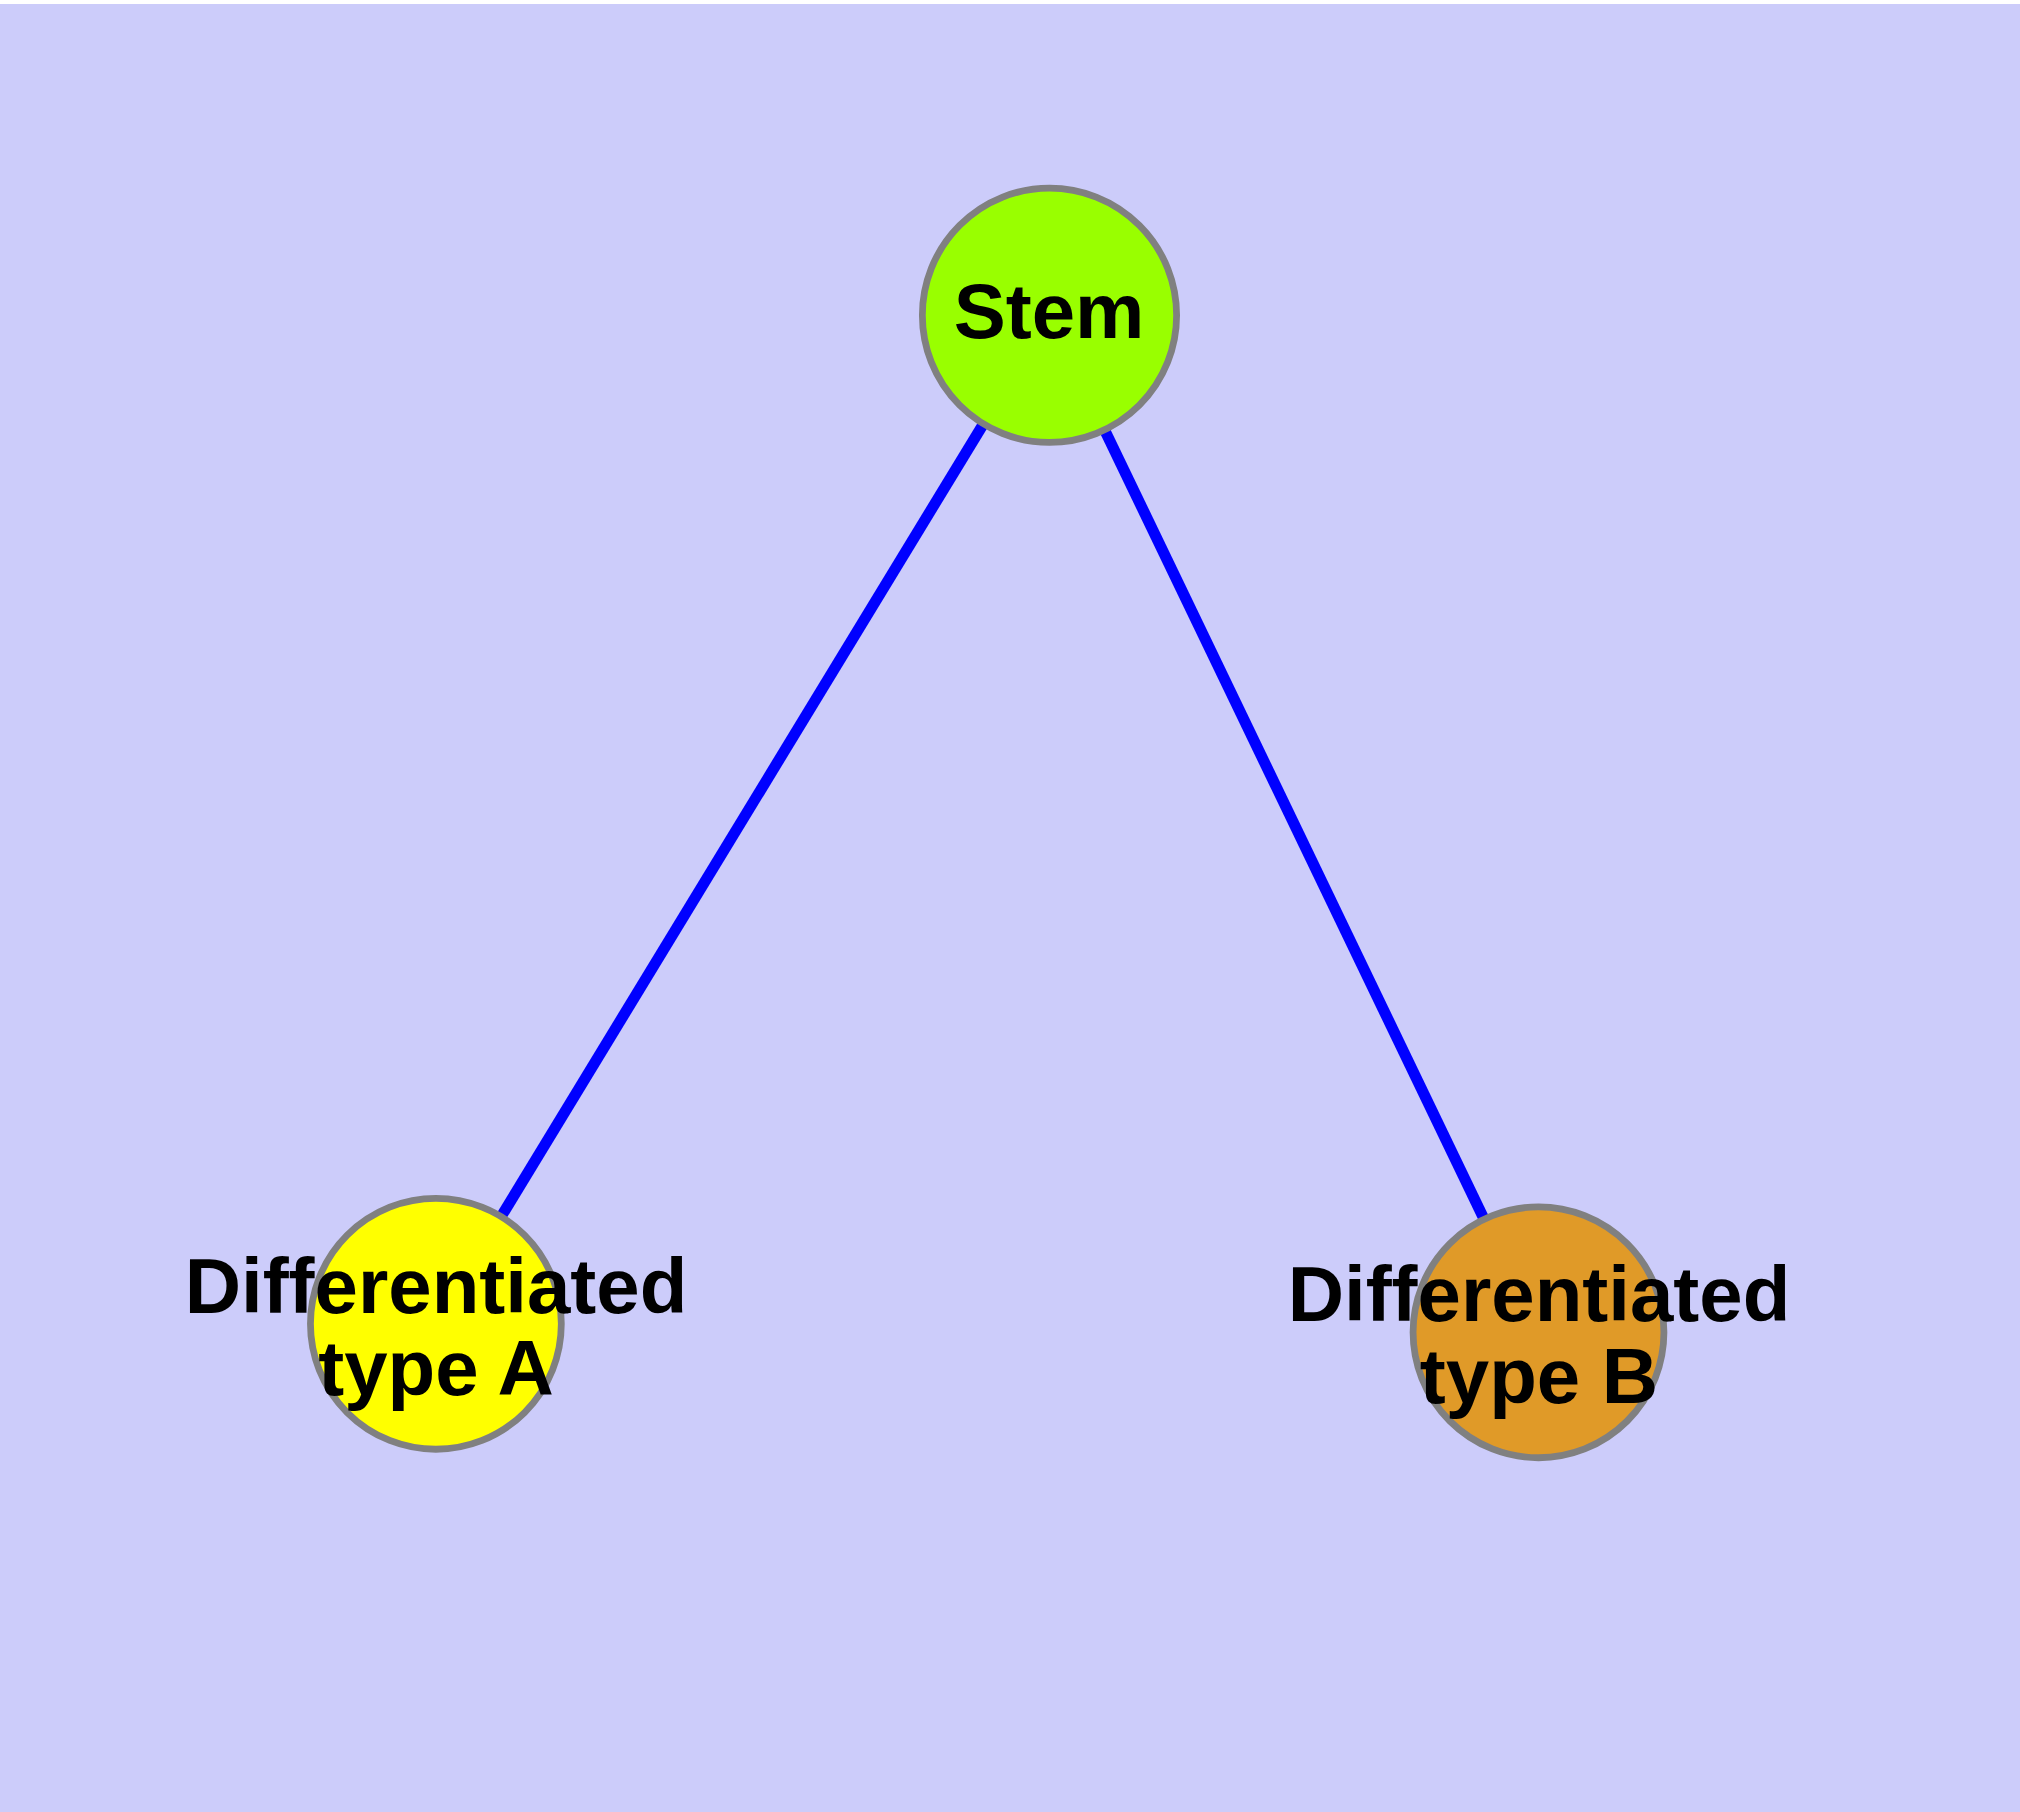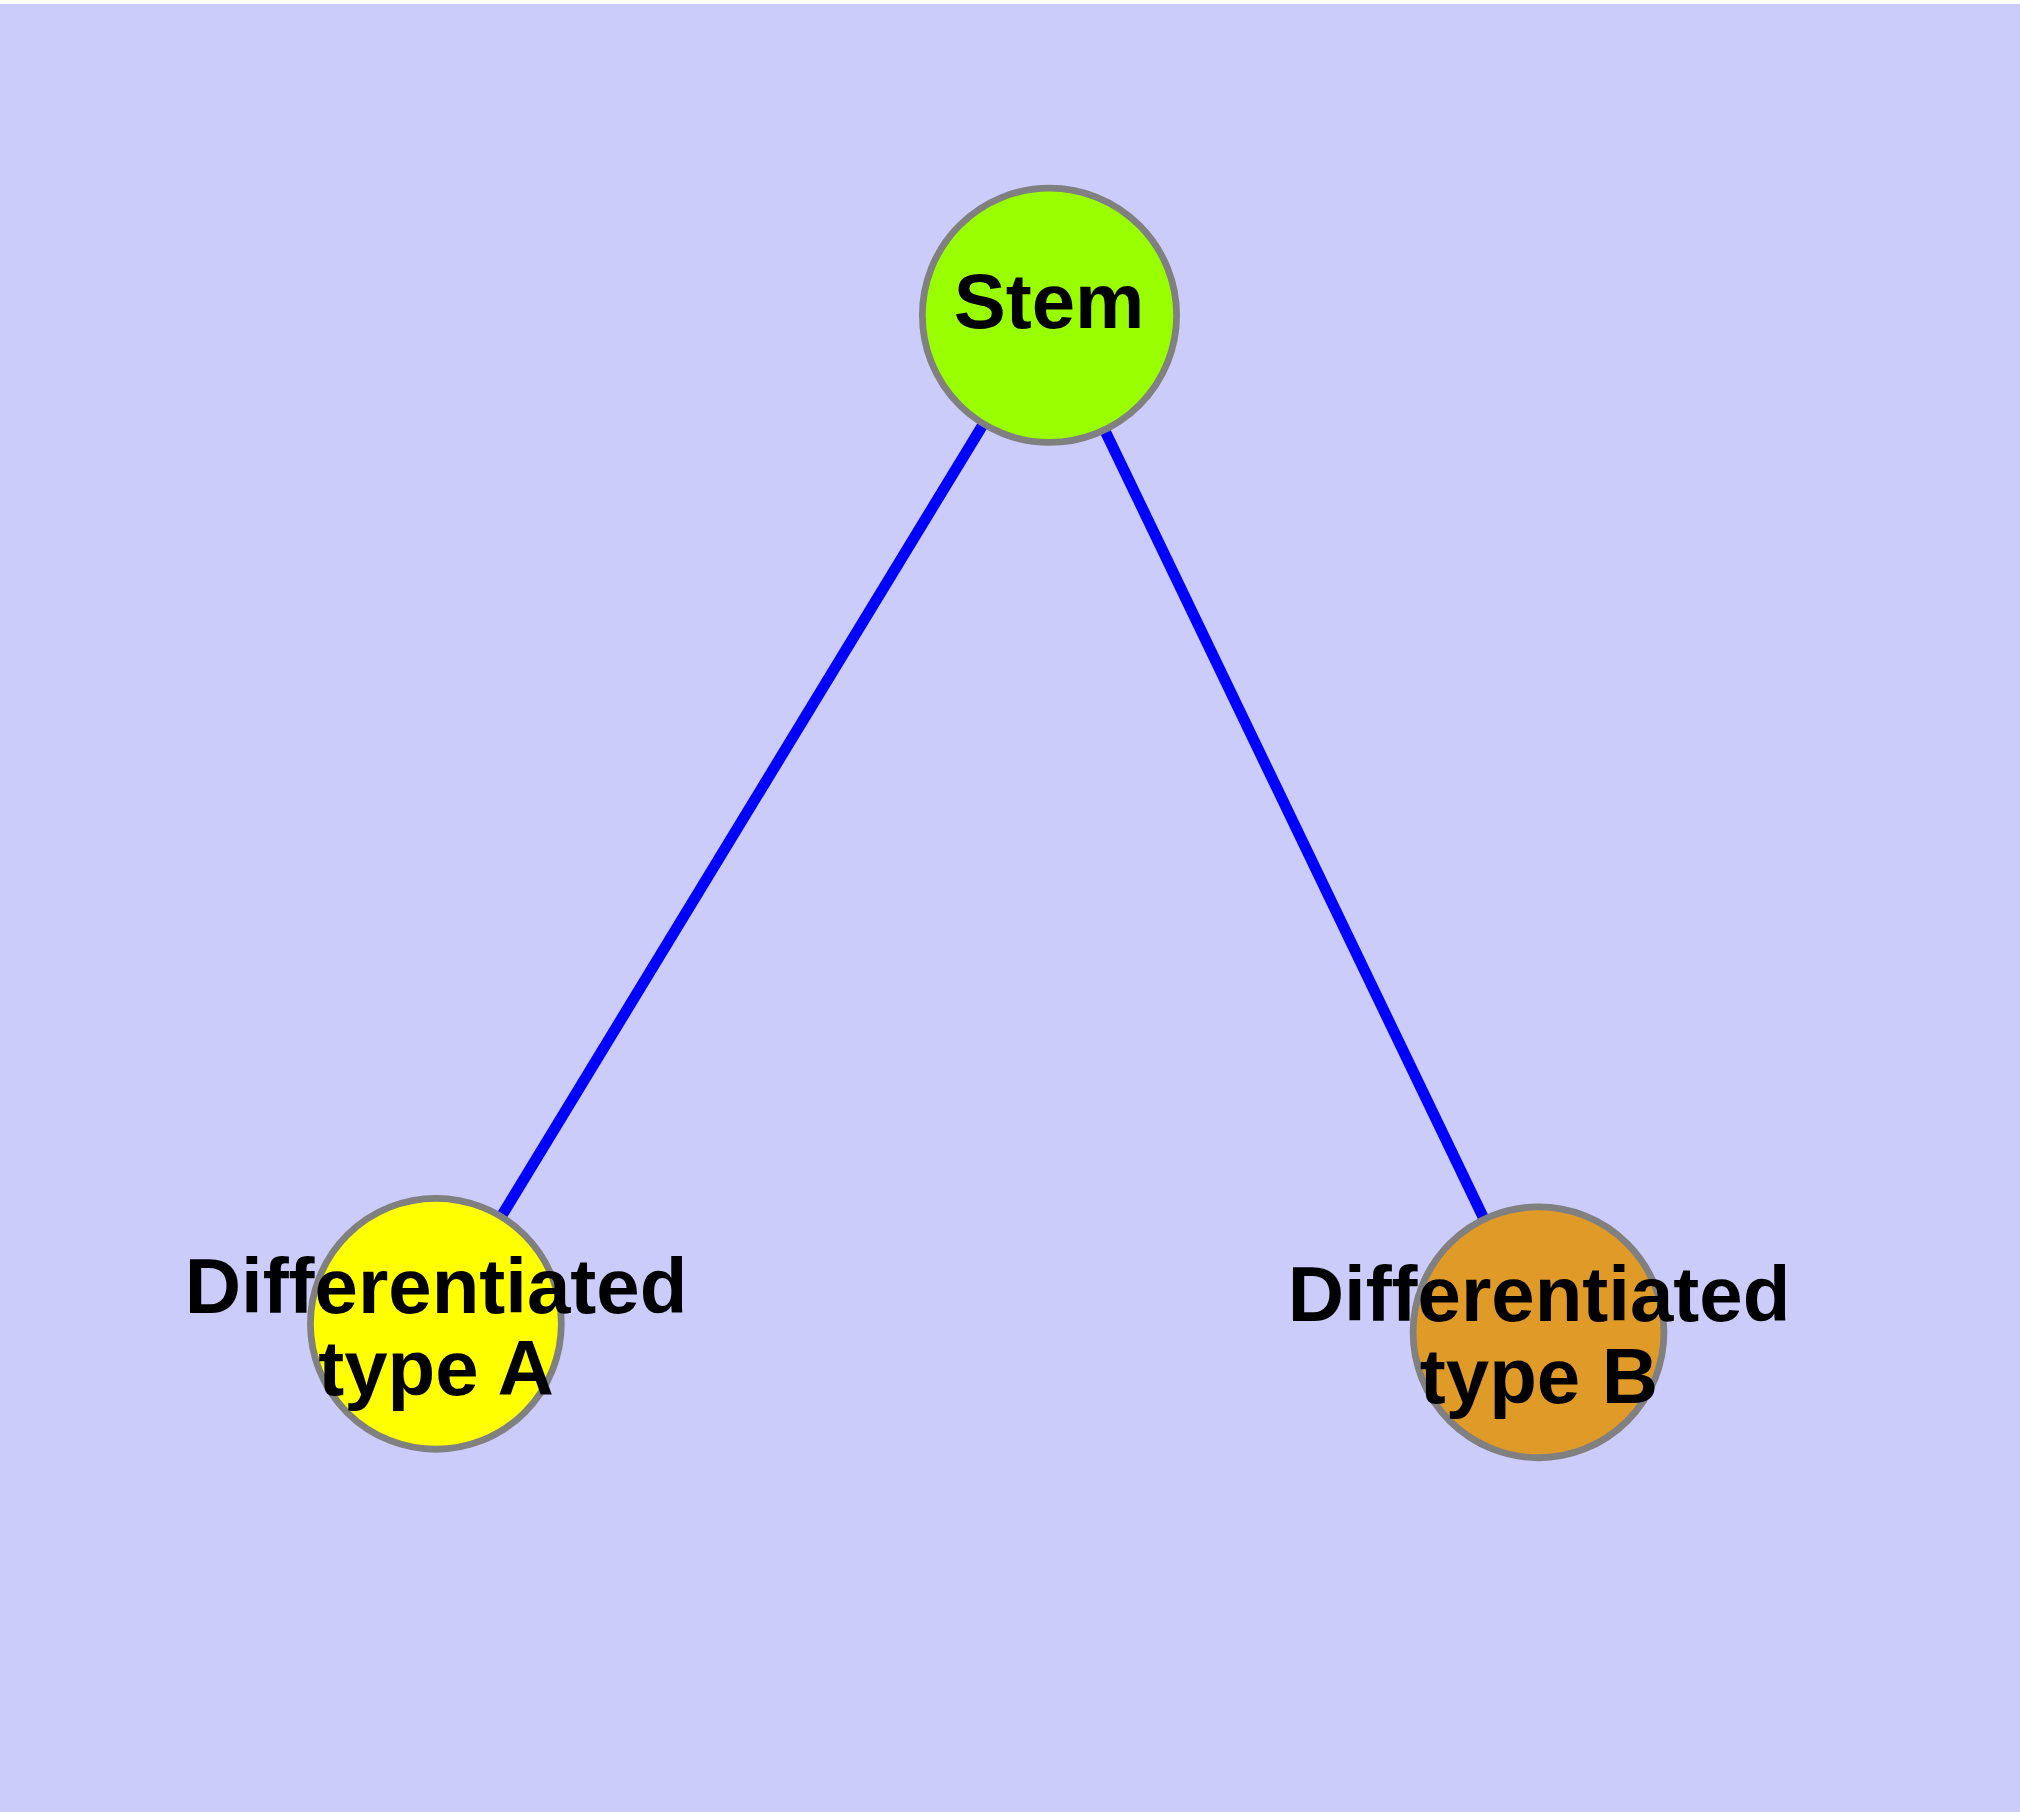"Stem" .label-stem { top: 261px -> 271px }
